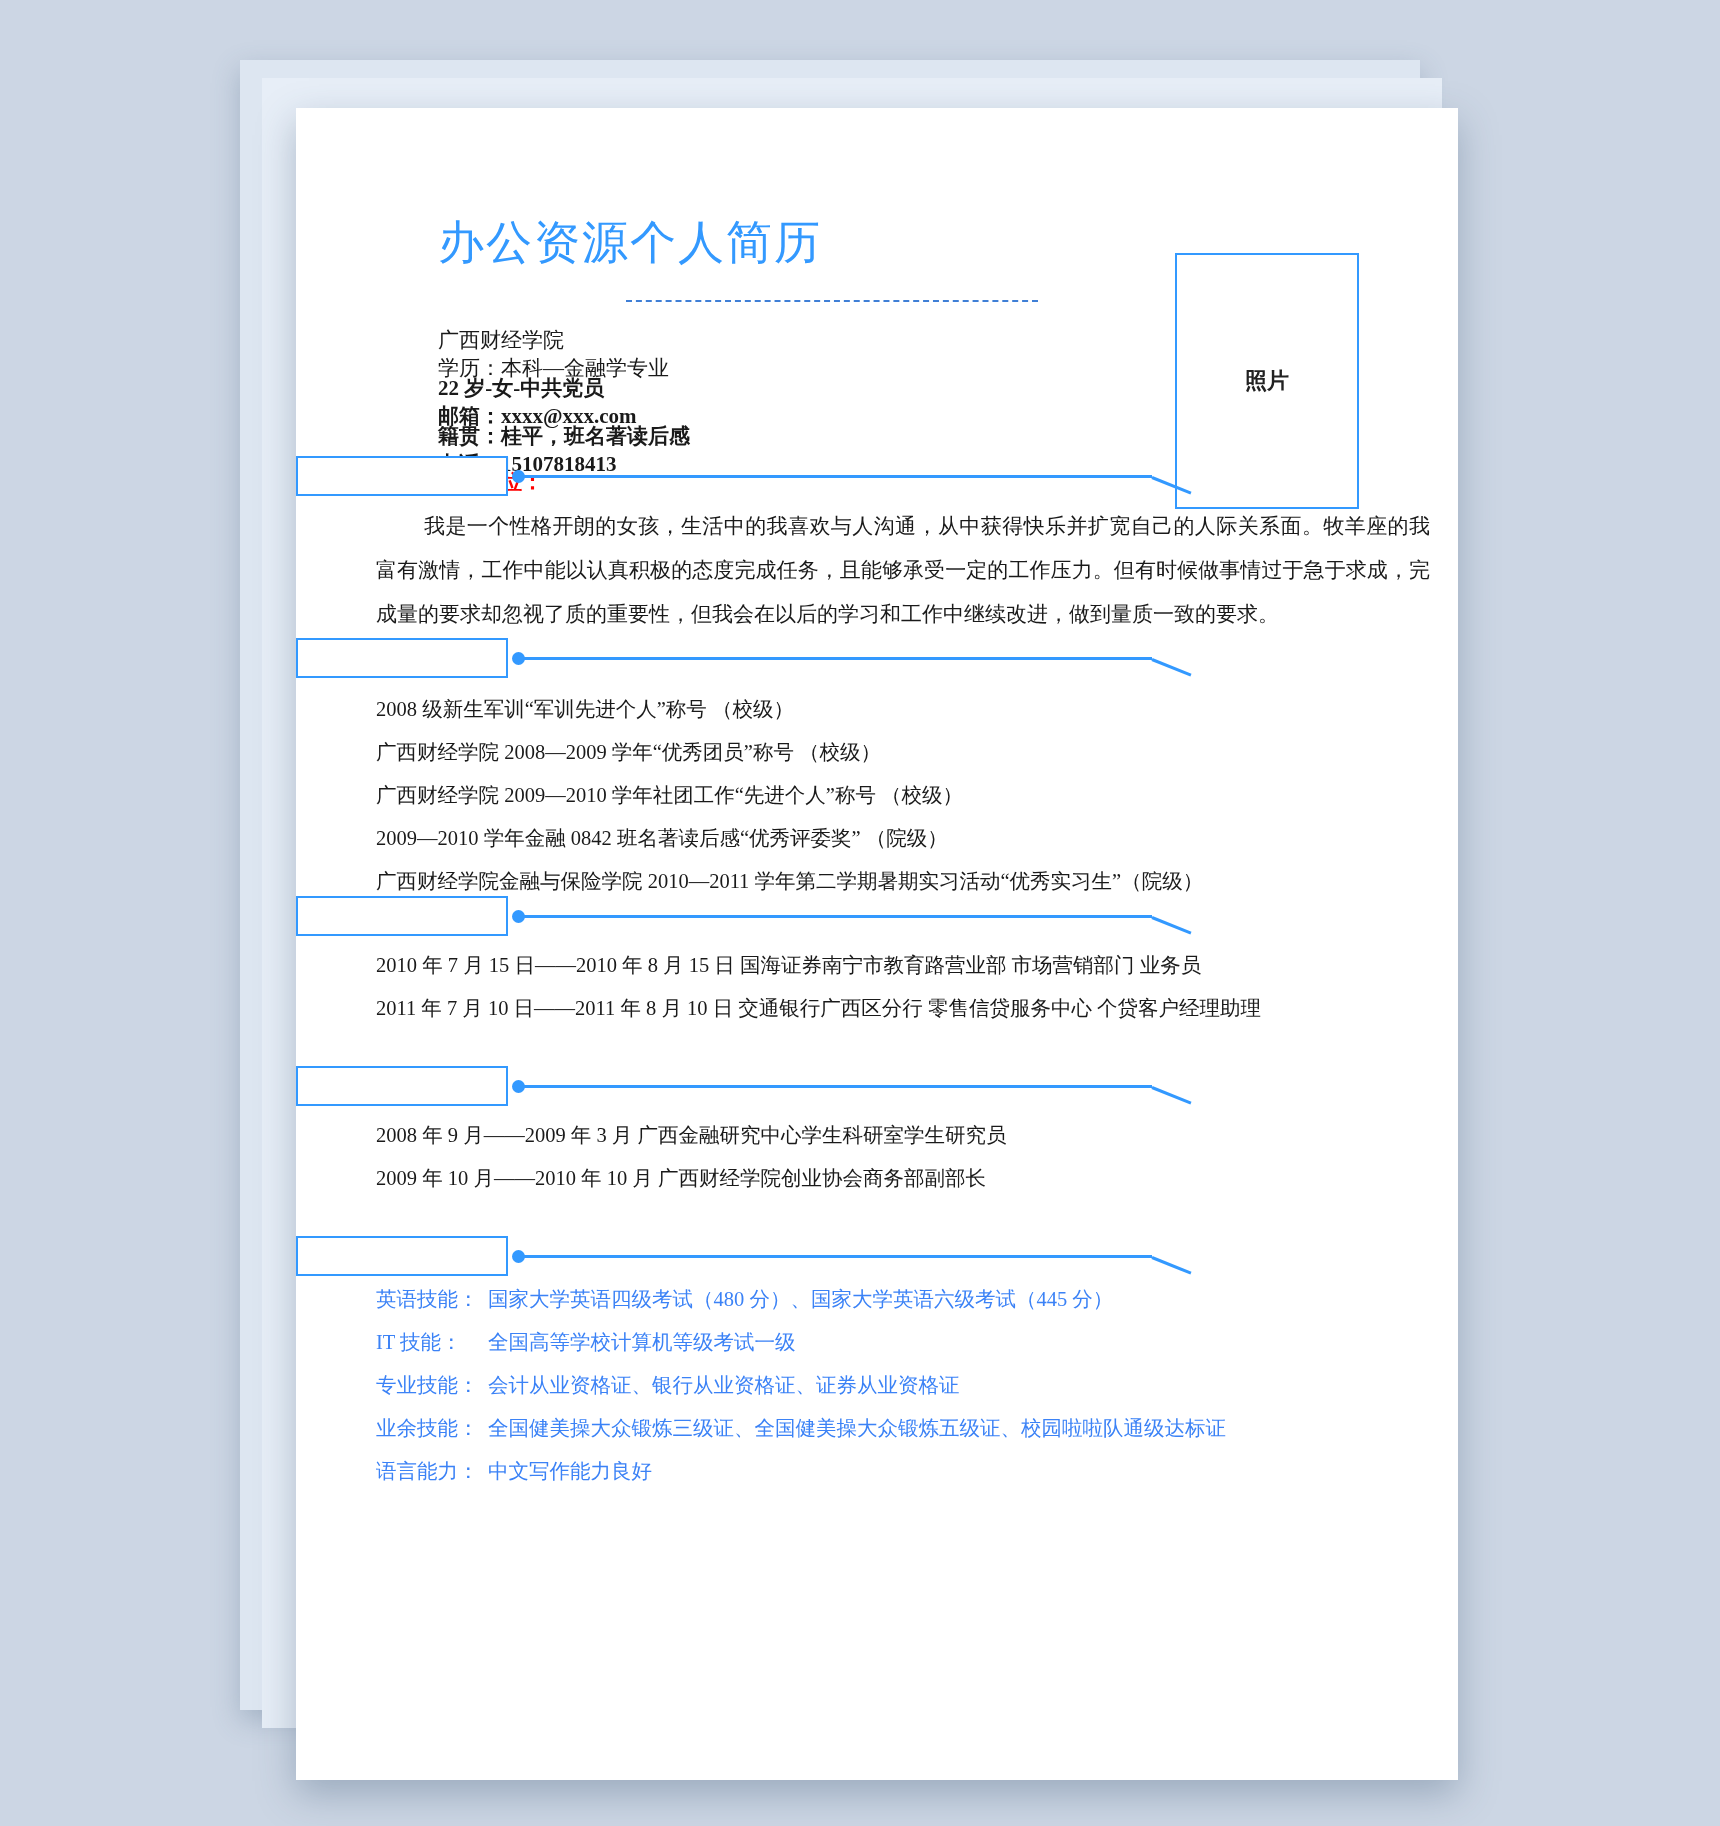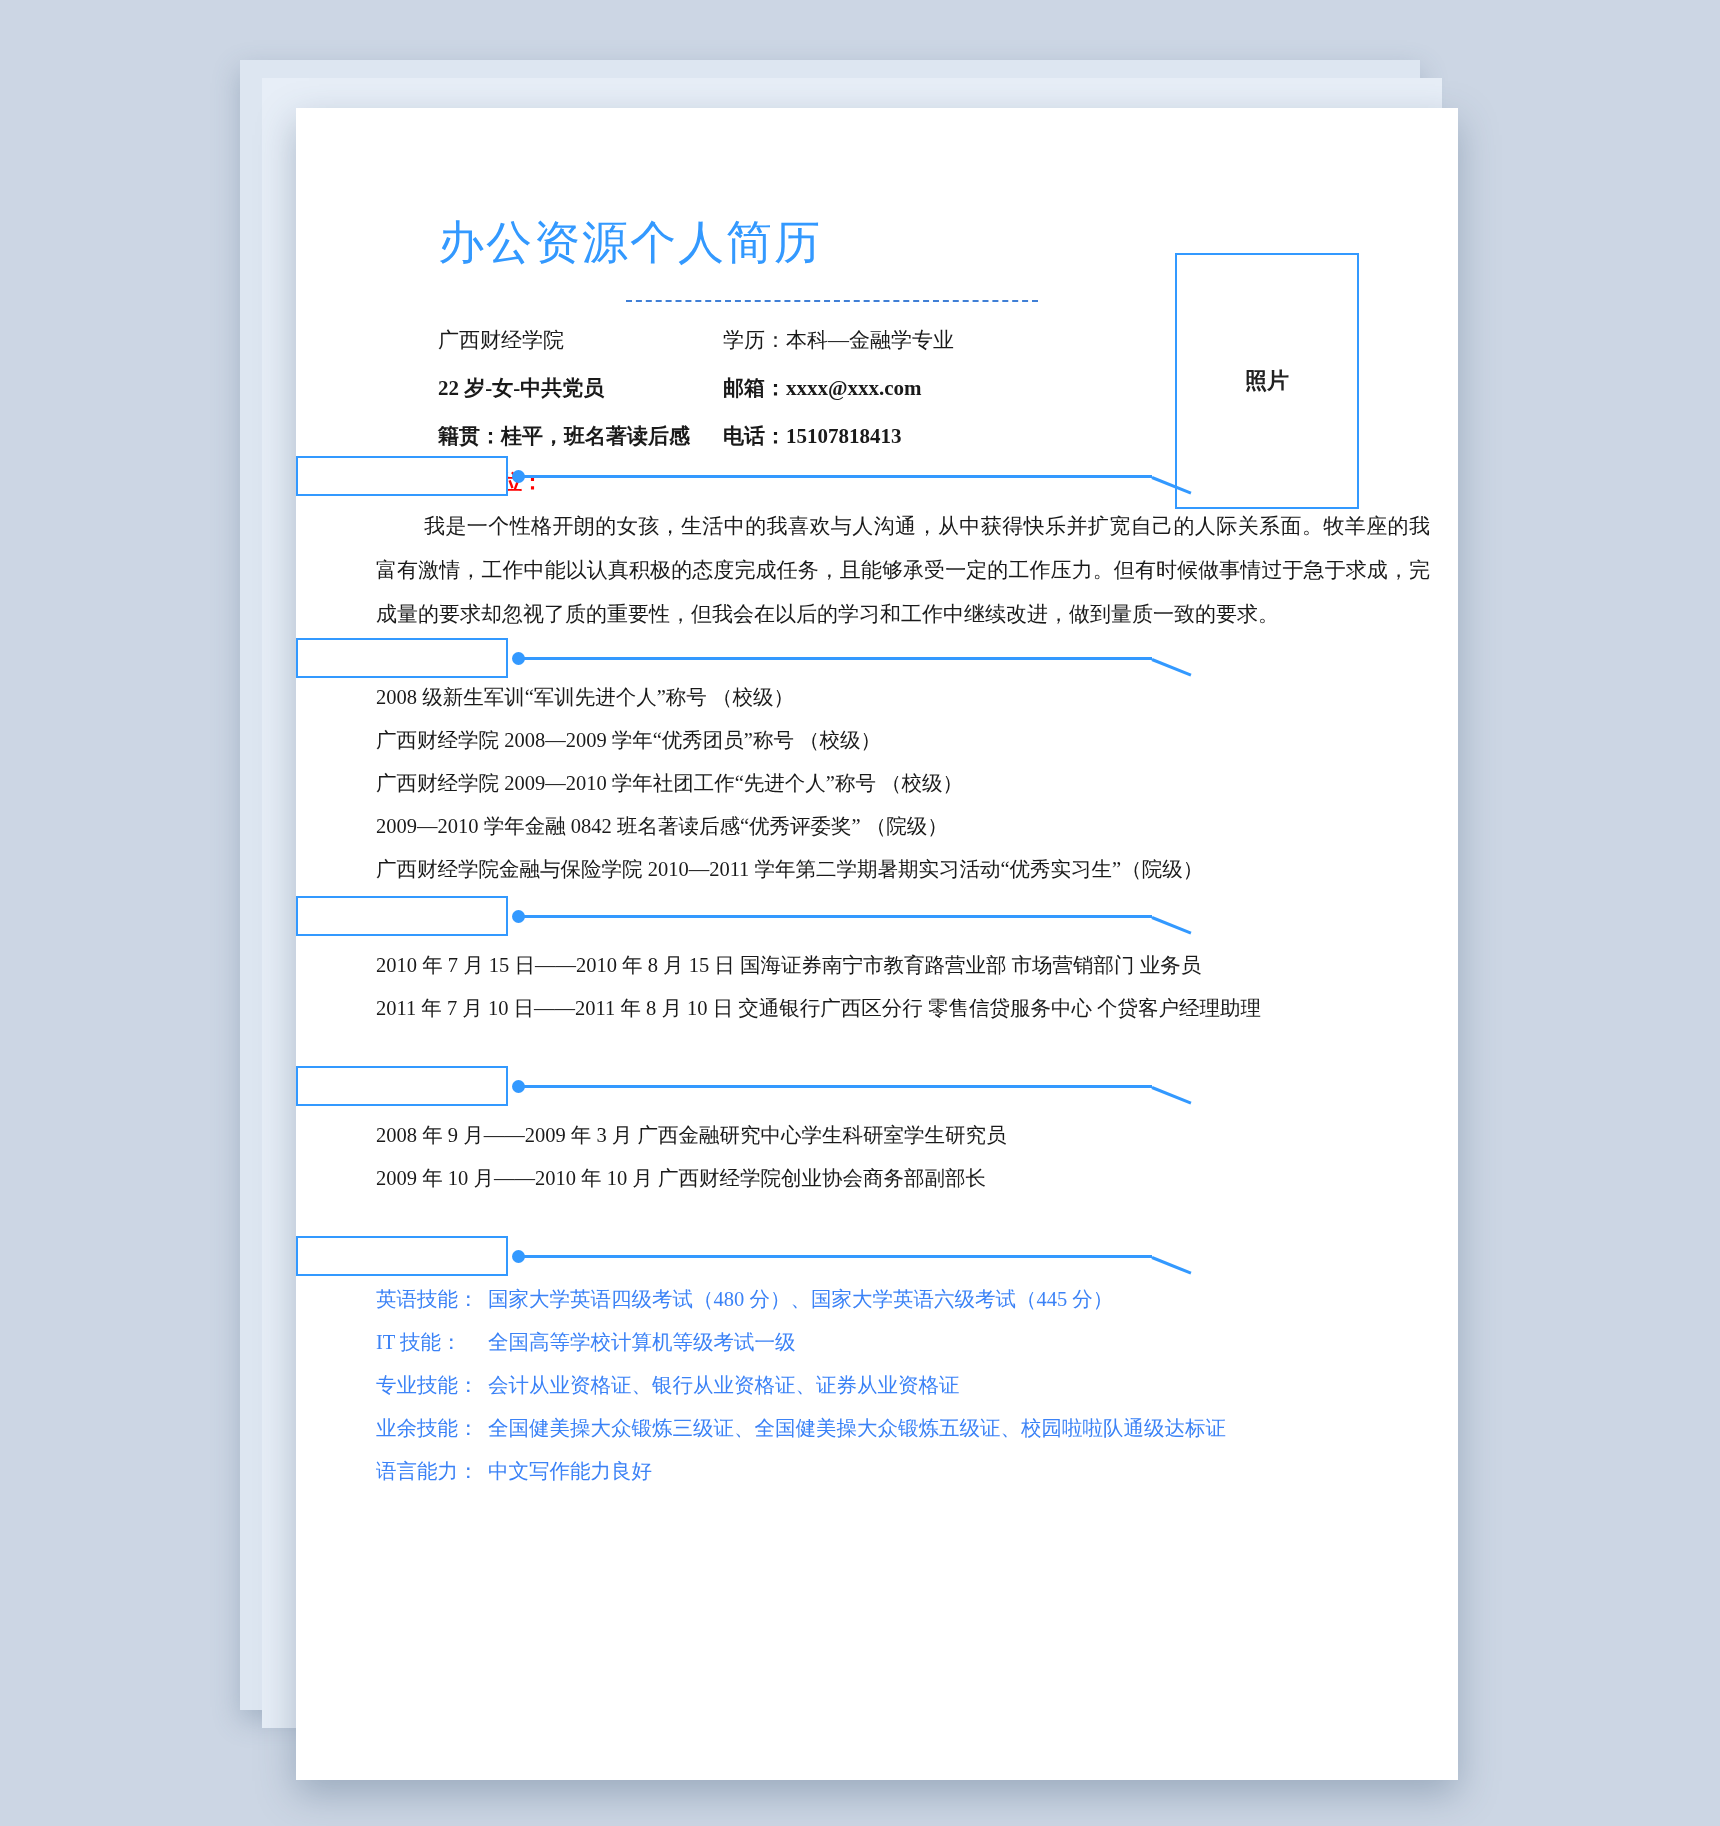"广西财经学院" .info-row { flex-direction: none -> column }
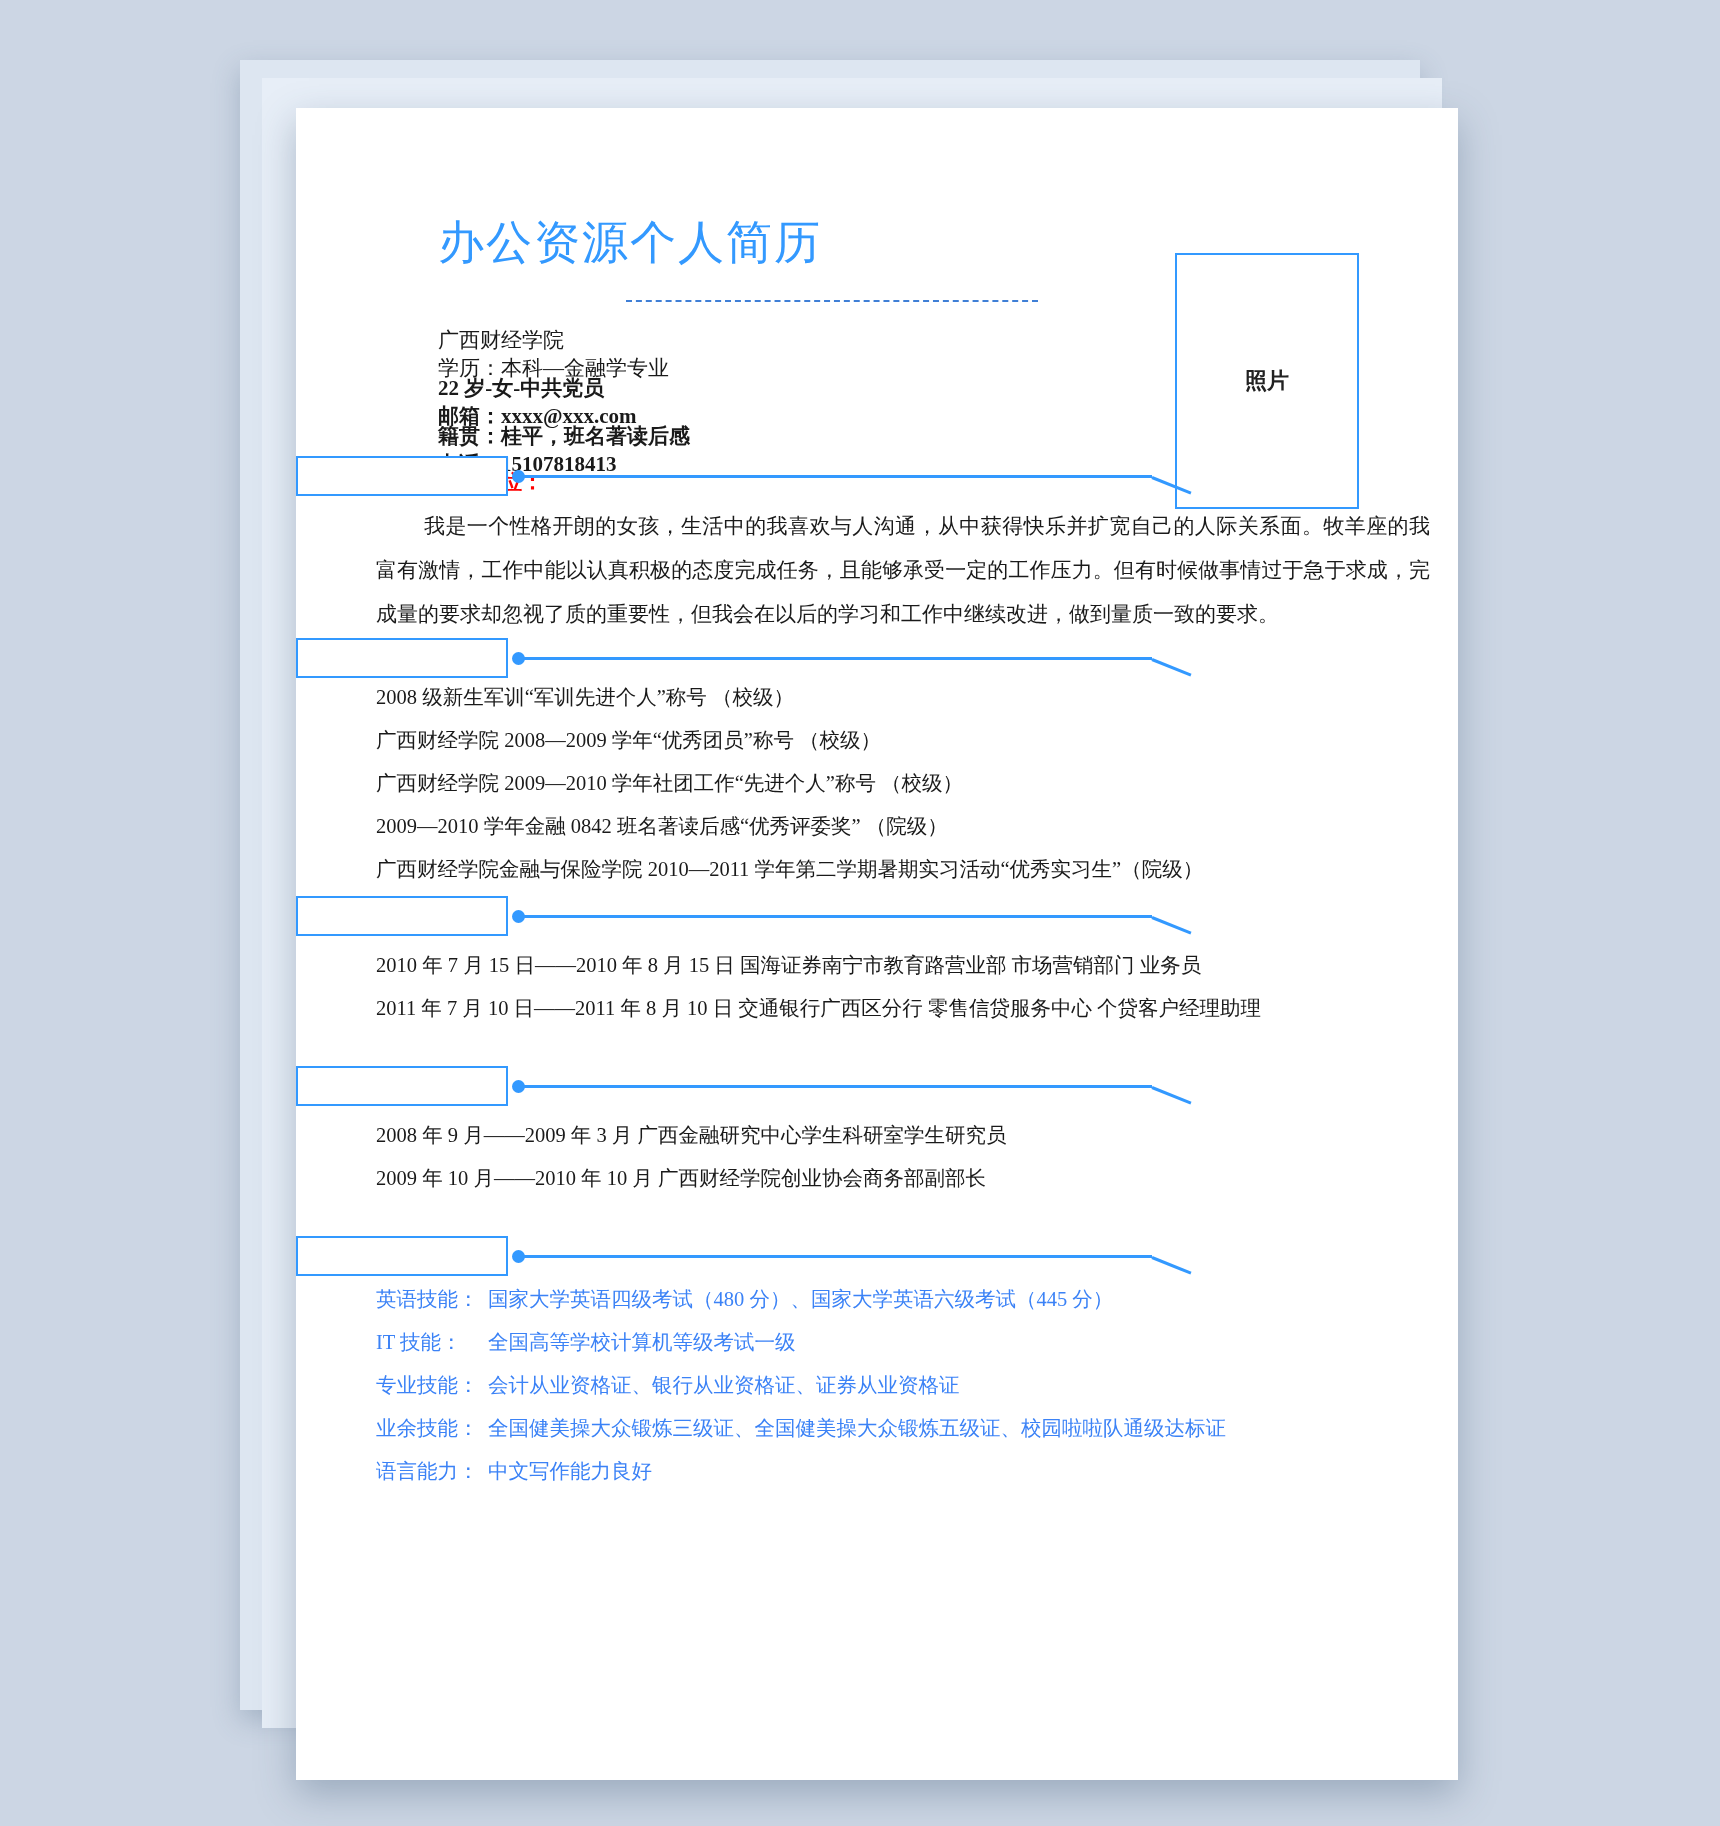"2008 级新生军训“军训先进个人”称号 （校级）" div.block { top: 568px -> 580px }
